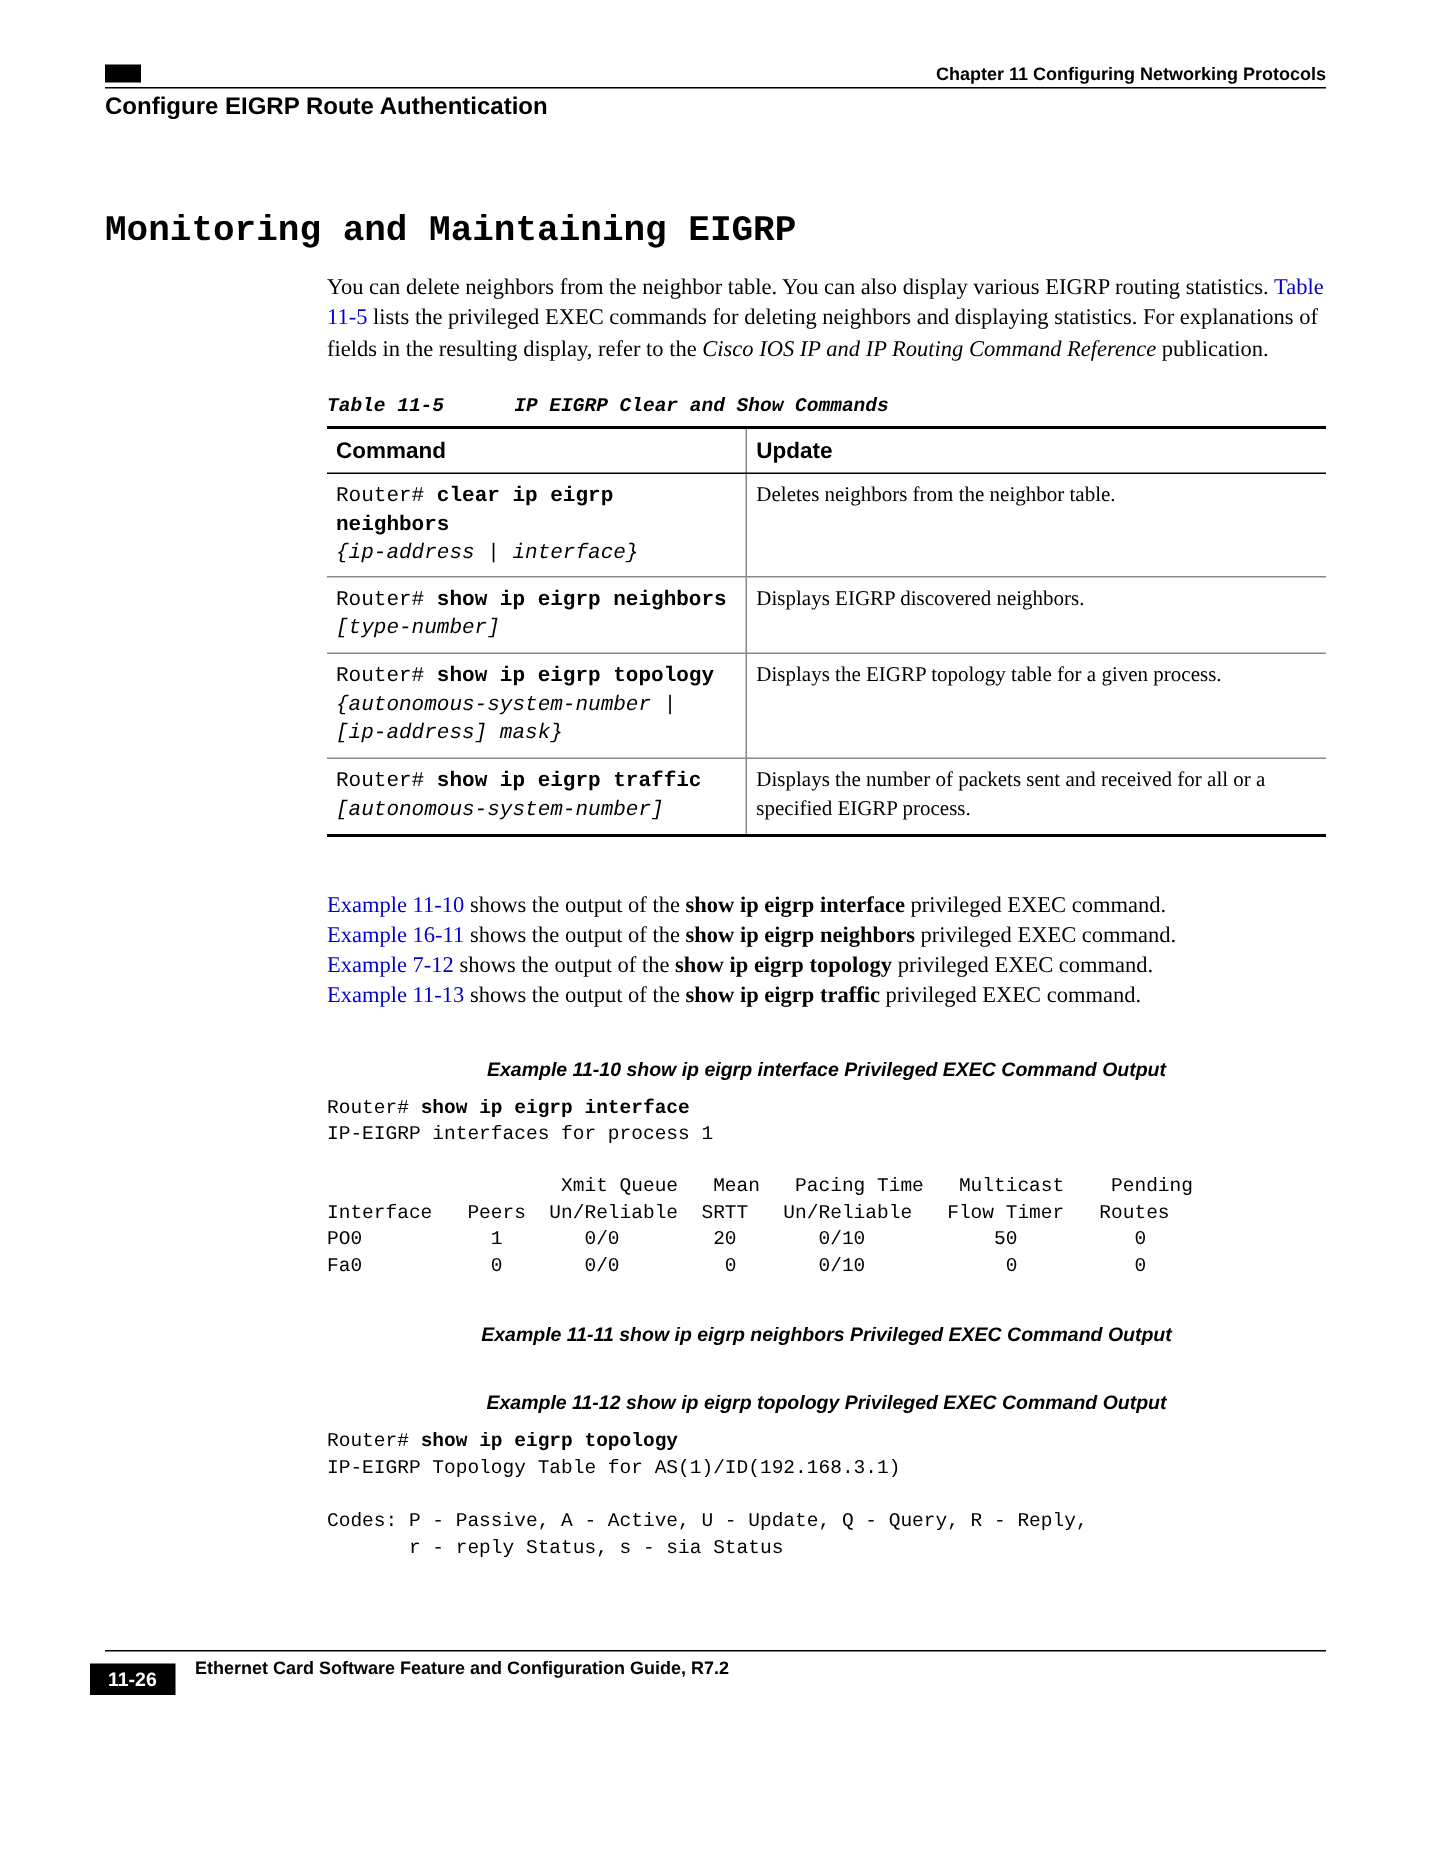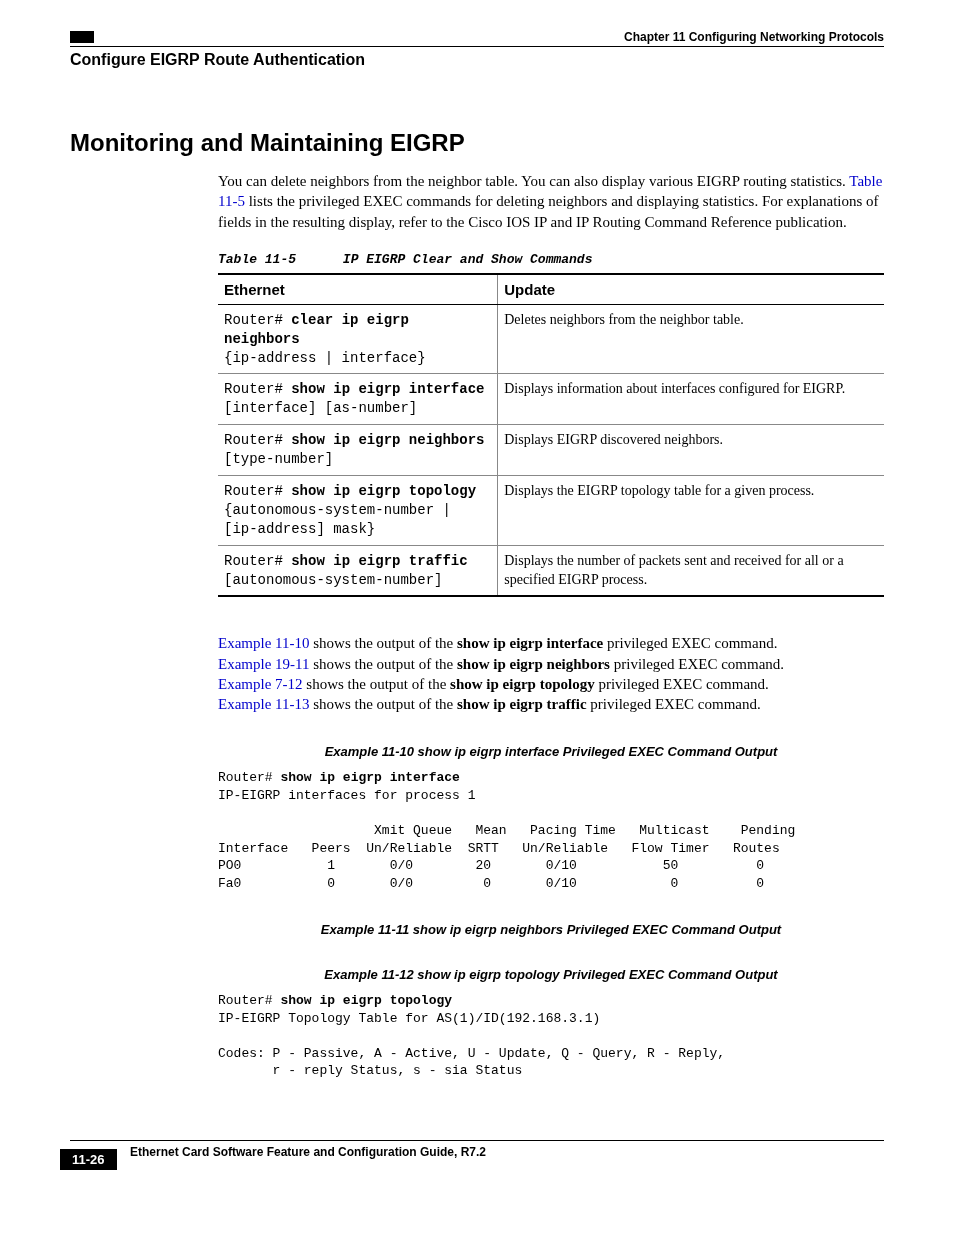"Chapter 11 Configuring Networking" .header-row { margin-top: none -> 12px }
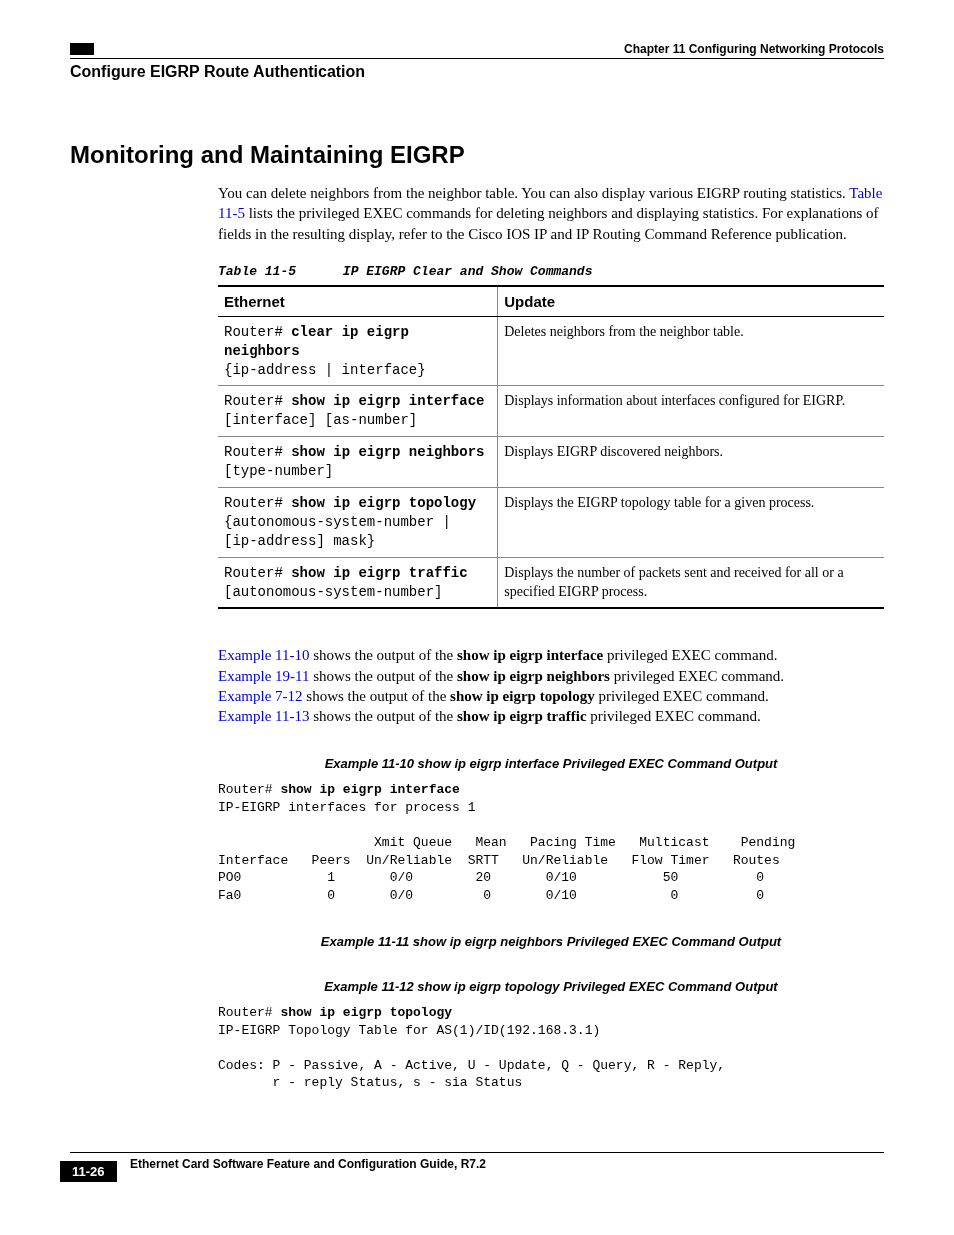"Monitoring and Maintaining EIGRP" h1 { font-family: Liberation Sans, sans-serif -> Liberation Mono, monospace }
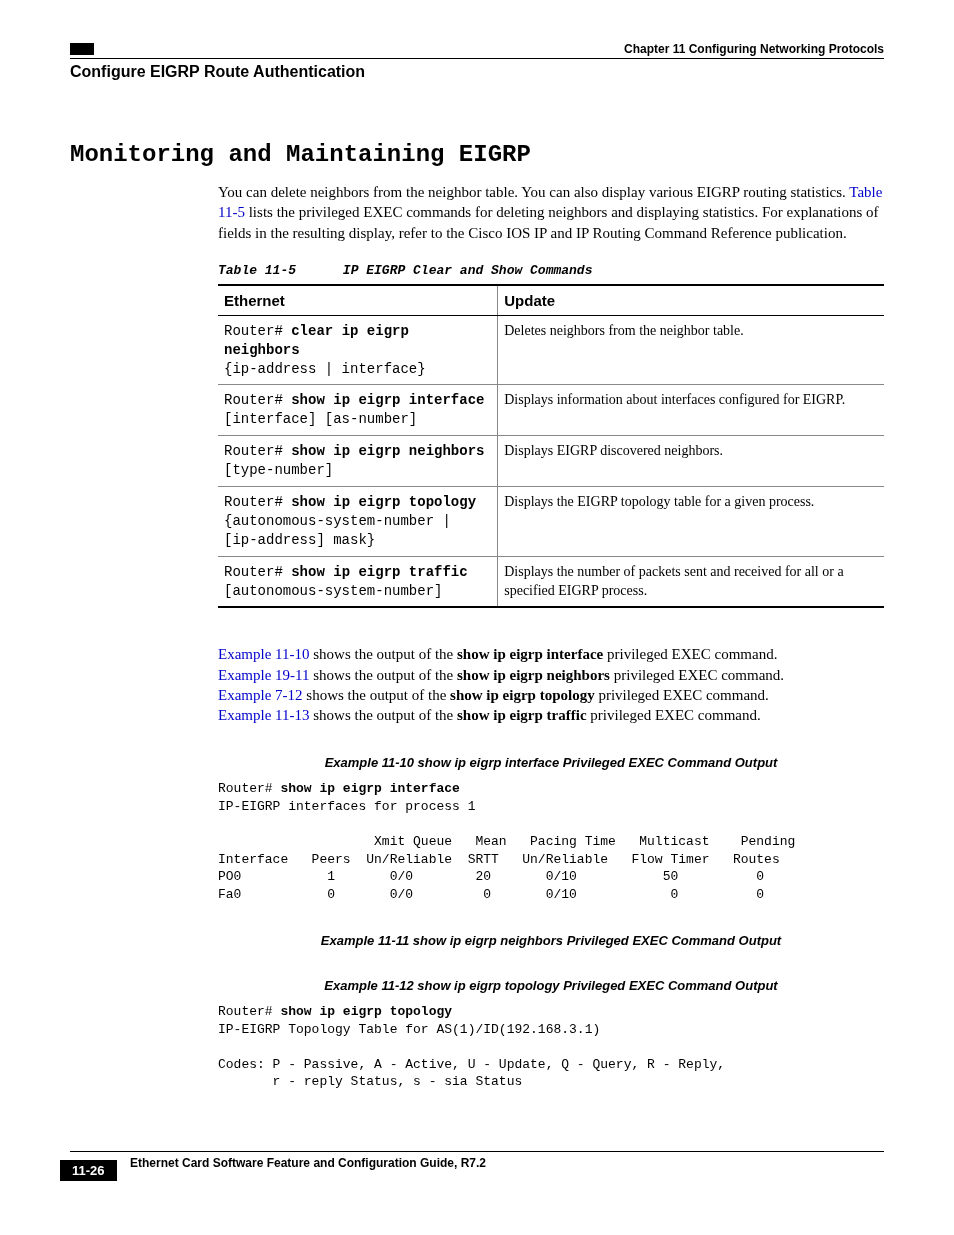"Cisco IOS IP and IP" .italic { font-style: none -> italic }
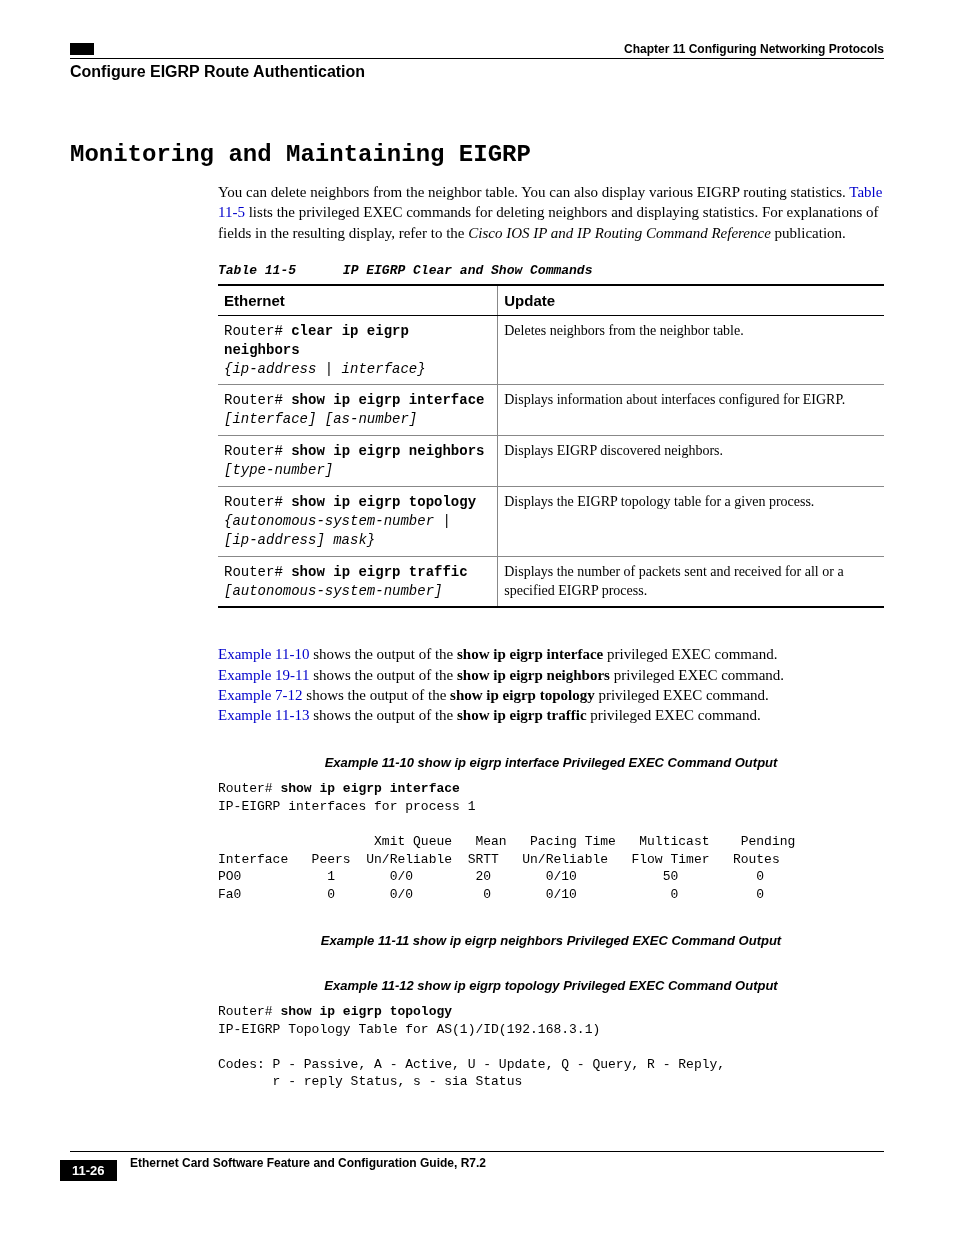"Ethernet" th { text: Ethernet -> Command }
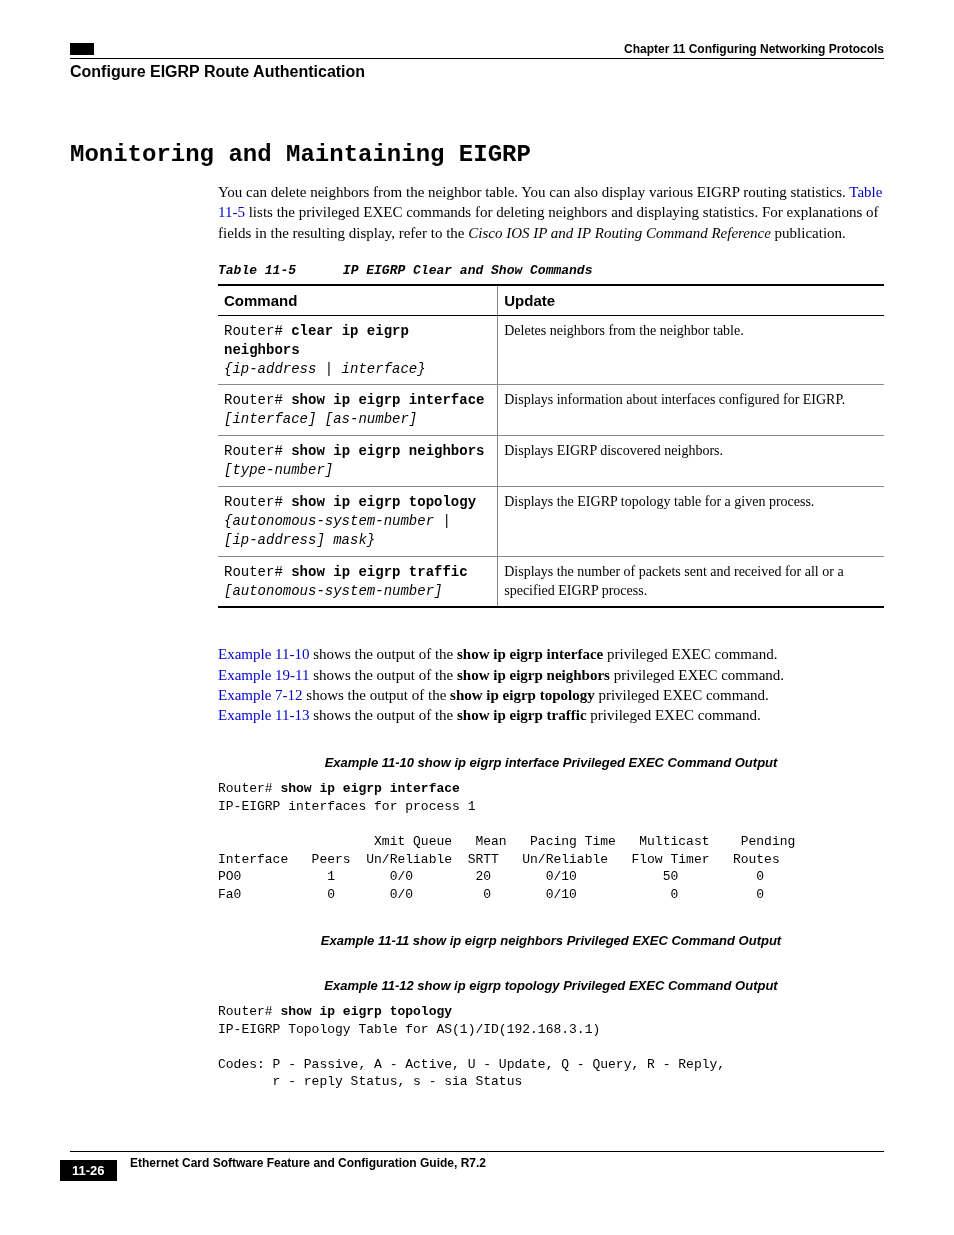"Router# show ip eigrp interface" tr { html: <tr> <td><span>Router# </span><span>show ip eigrp interface</span><br><span>[interface] [as-number]</span></td> <td>Displays information about interfaces configured for EIGRP.</td> </tr> -> none }
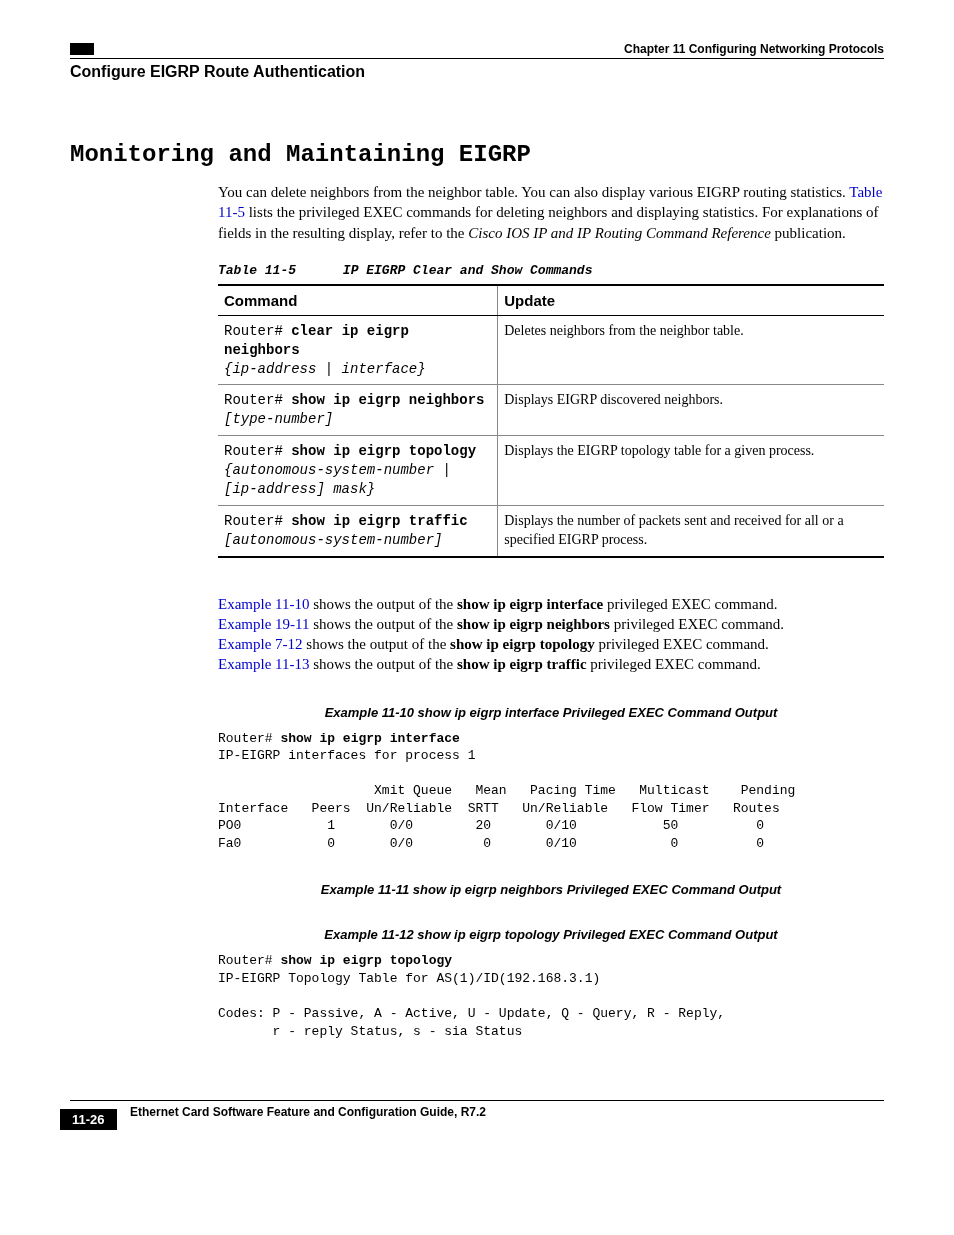"Example 19-11" span.link { text: 19-11 -> 16-11 }
